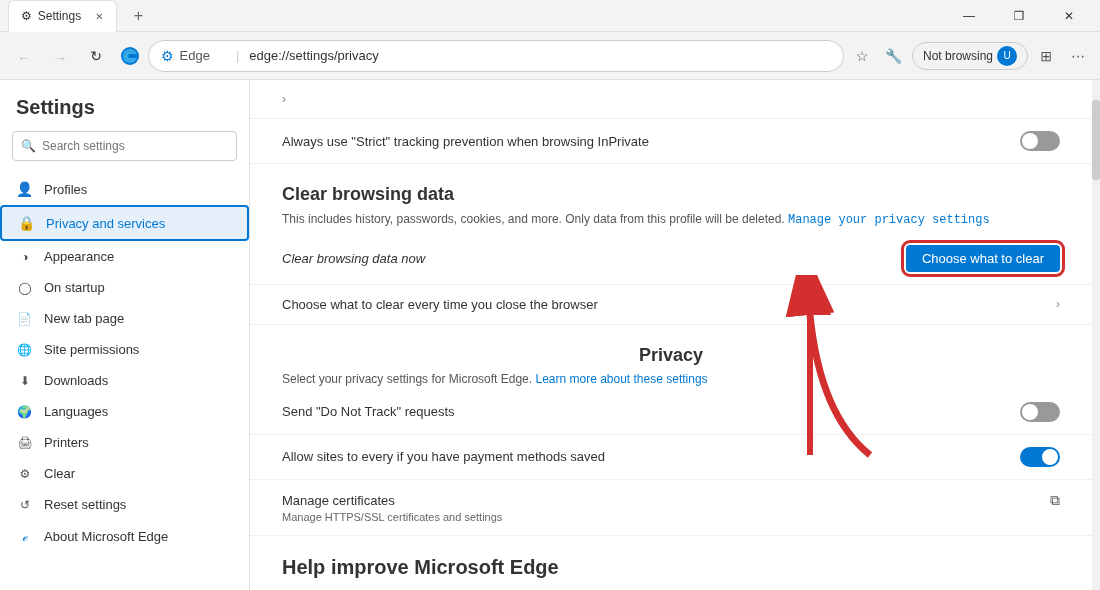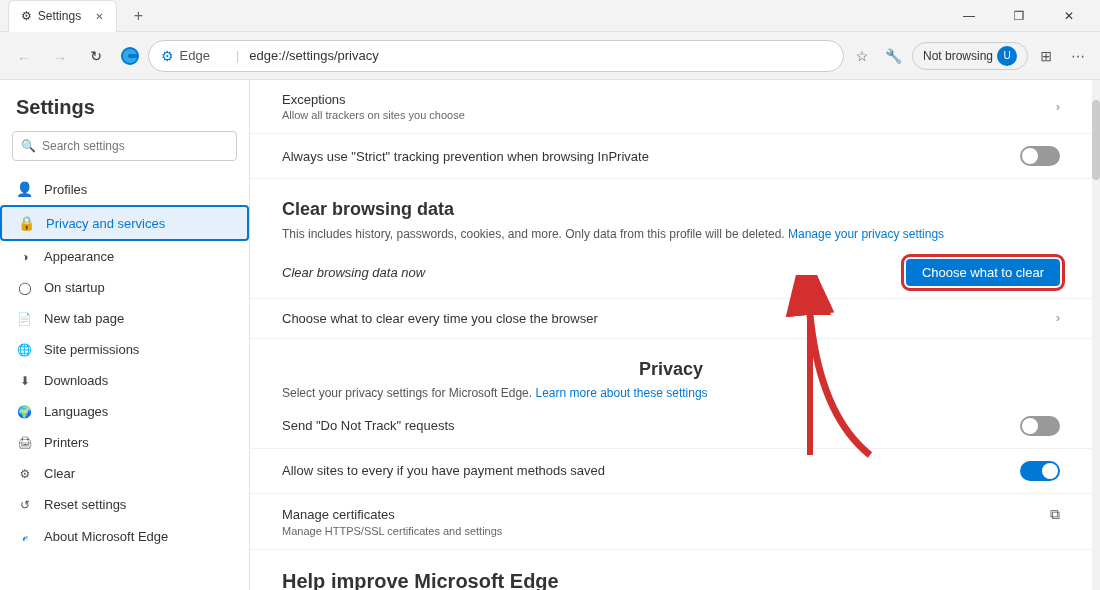"Exceptions" div { html: <div> <div>Exceptions</div> <div>Allow all trackers on sites you choose</div> </div> -> none }
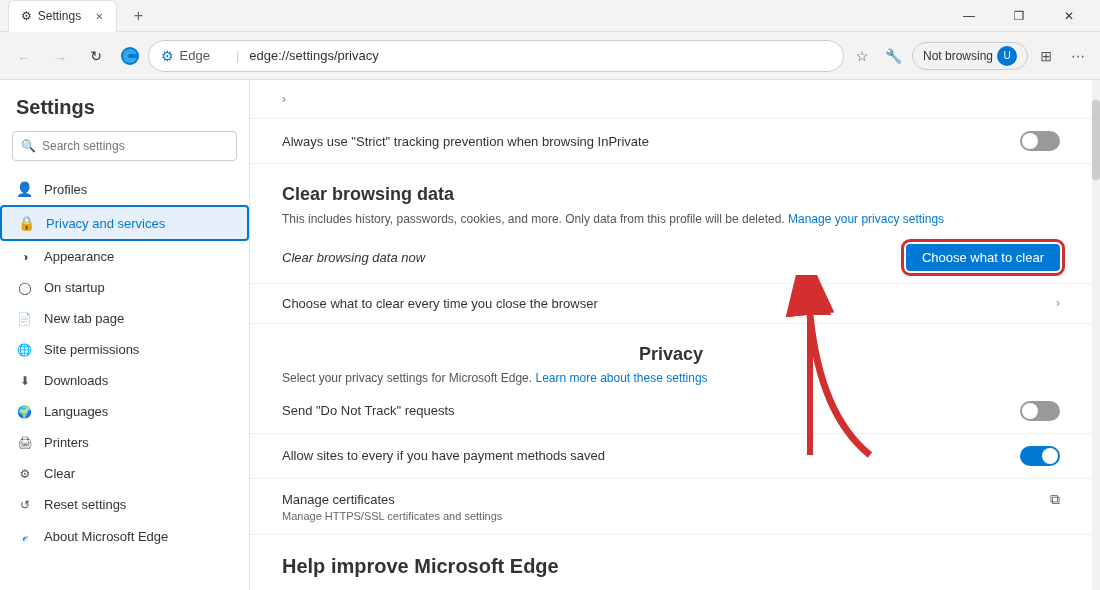"Manage your privacy settings" .clear-section-desc a { font-family: none -> Liberation Mono, monospace }
